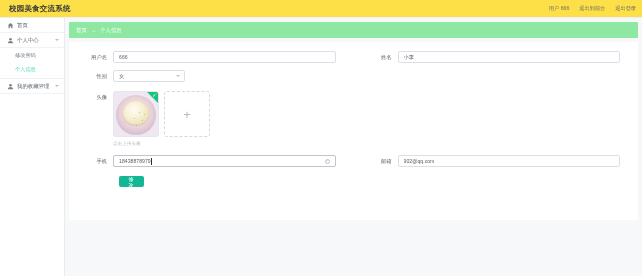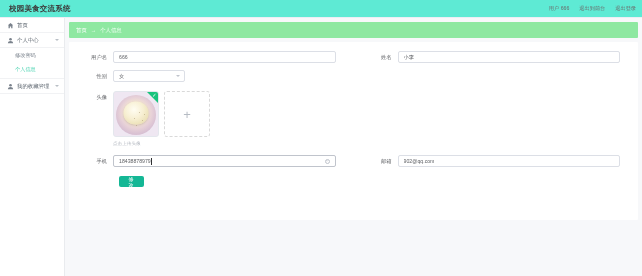"校园美食交流系统" .topbar { background: #5eead4 -> #fde047 }
